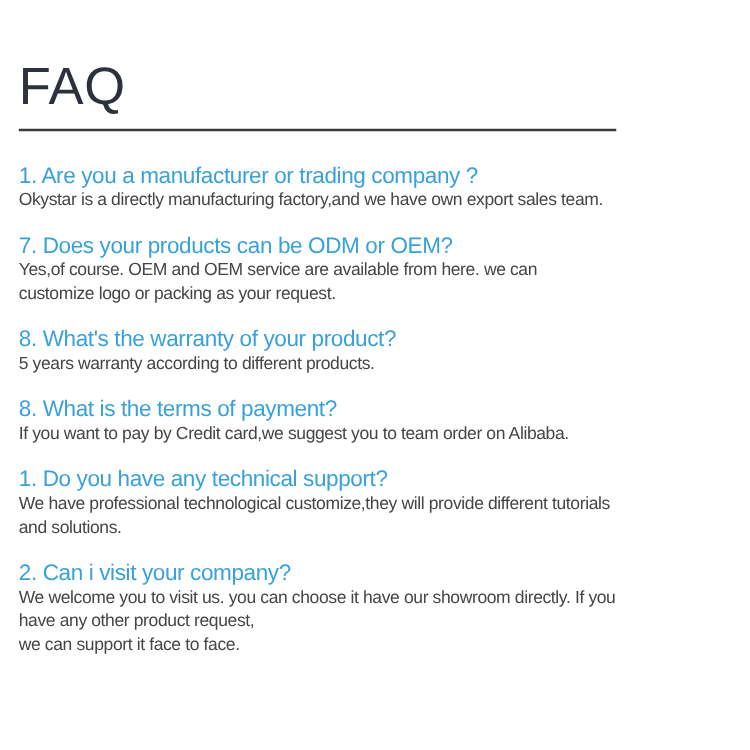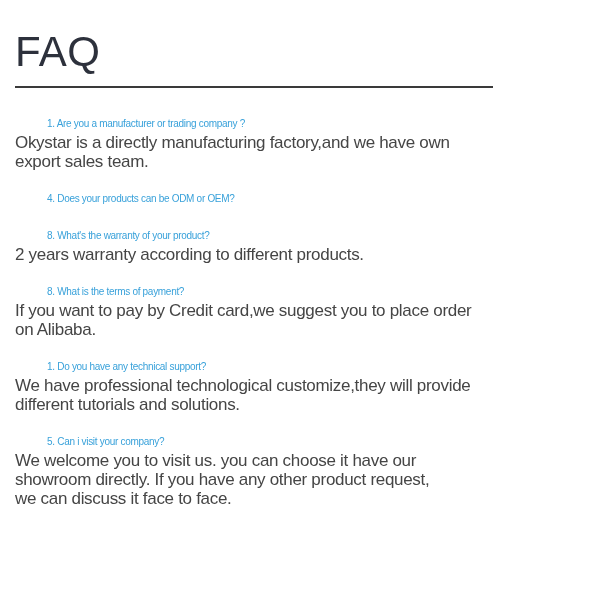"FAQ" .page { padding: 31px 15px 0 15px -> 48px 15px 0 15px }
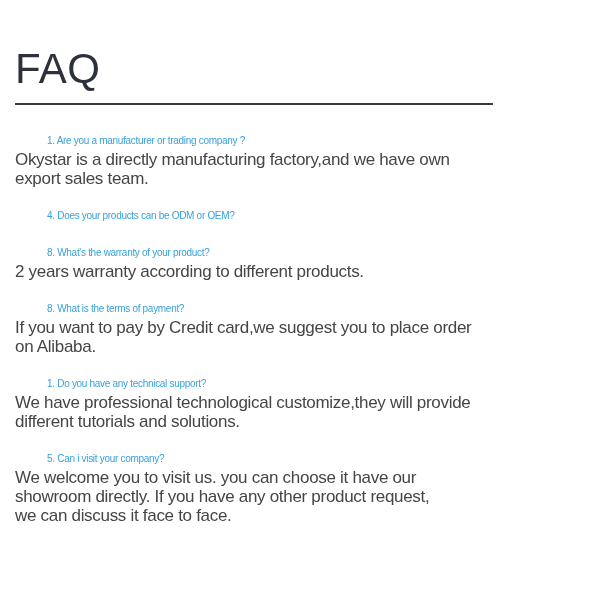"1. Are you a manufacturer" .faq-question { font-size: 10px -> 18px; margin-left: 32px -> none }
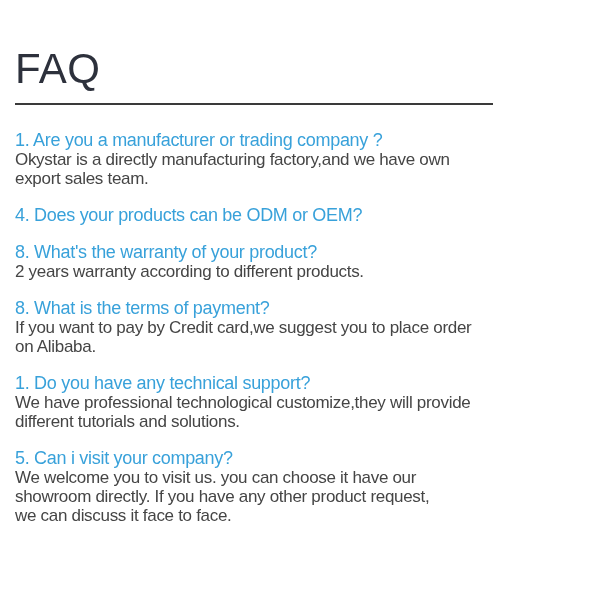"Okystar is a directly manufacturing" .faq-answer-line { font-size: 17px -> 14px }
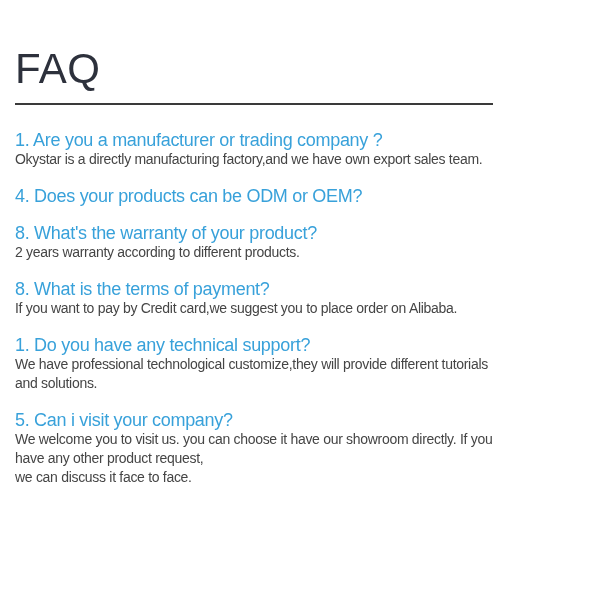"4. Does your products can" div.faq-question { text: 4 -> 7 }
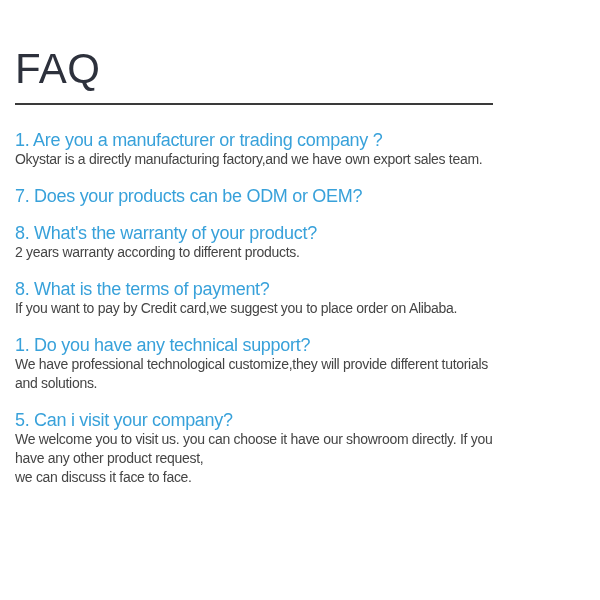"Yes,of course. OEM and OEM" div.faq-answer-line { html: none -> <div>Yes,of course. OEM and OEM service are available from here. we can customize logo or packing as your request.</div> }
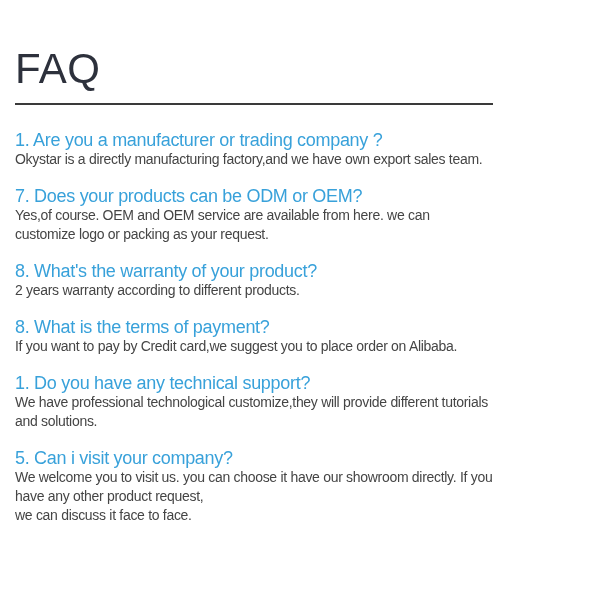"2 years warranty according to" div.faq-answer-line { text: 2 -> 5 }
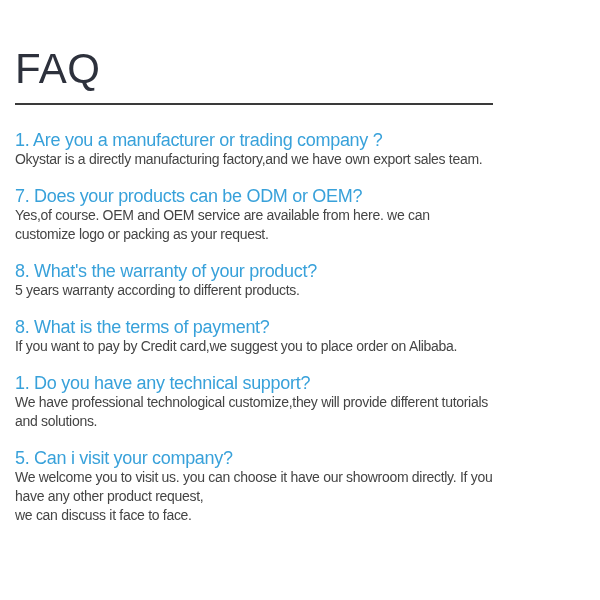"If you want to pay" div.faq-answer-line { text: place -> team }
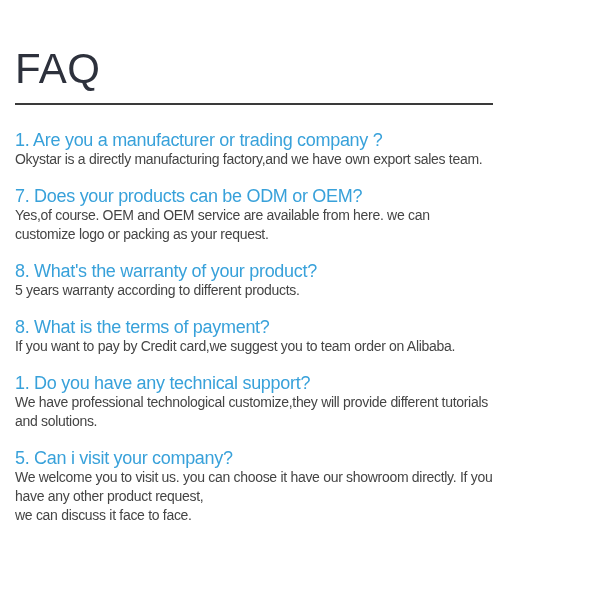"5. Can i visit your" div.faq-question { text: 5 -> 2 }
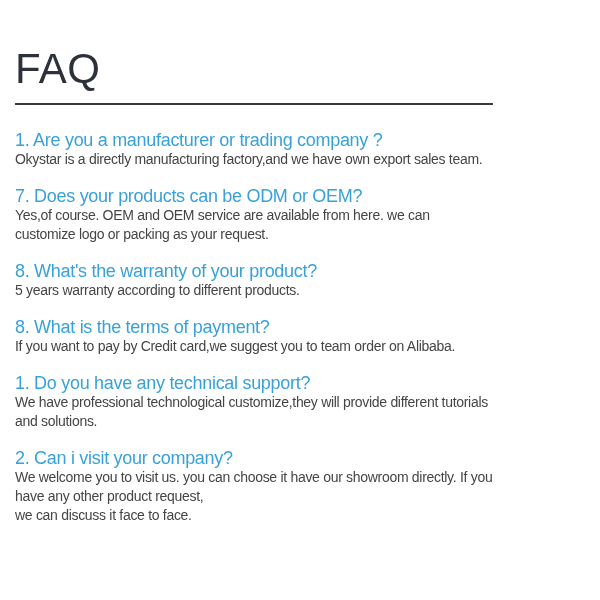"we can discuss it face" div.faq-answer-line { text: discuss -> support }
